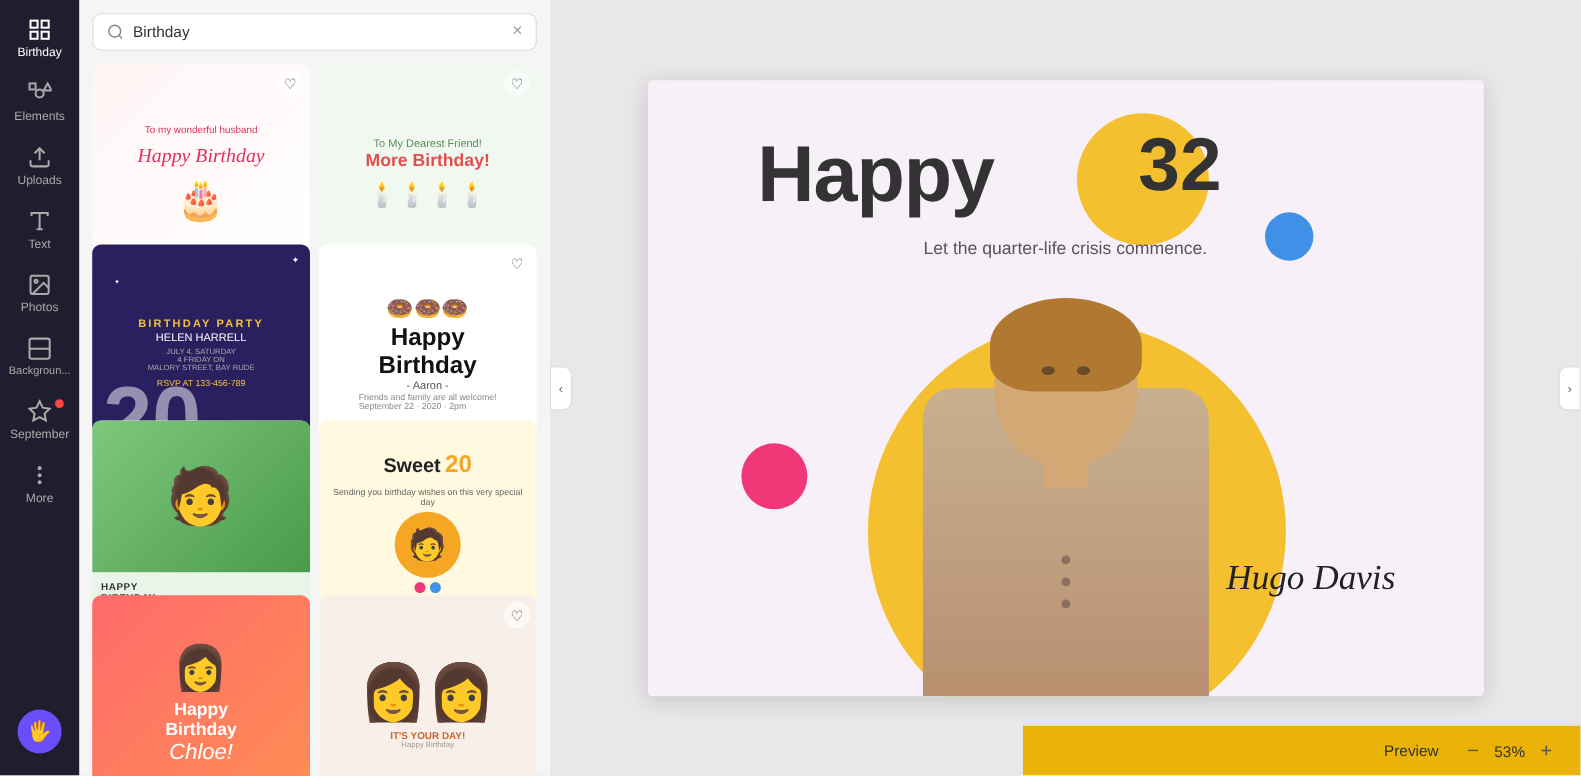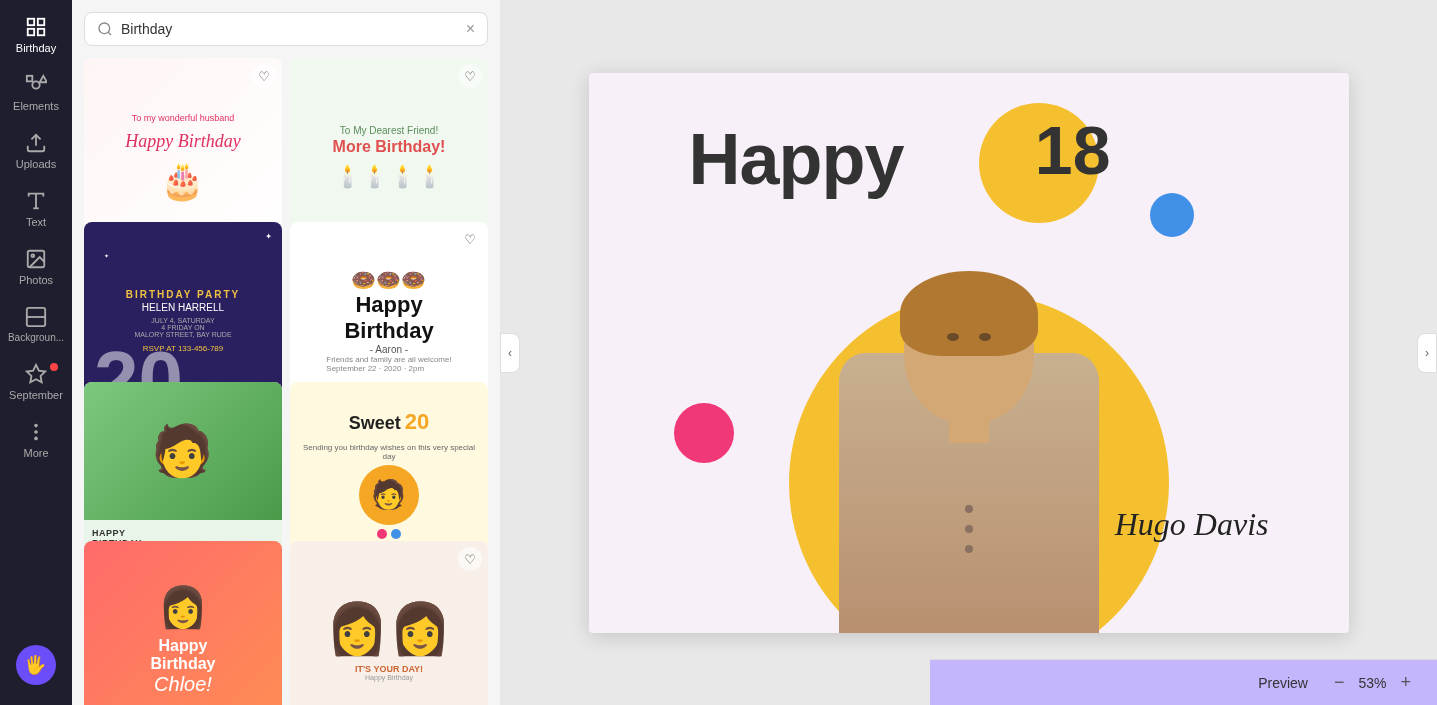"18" div.canvas-number { text: 18 -> 32 }
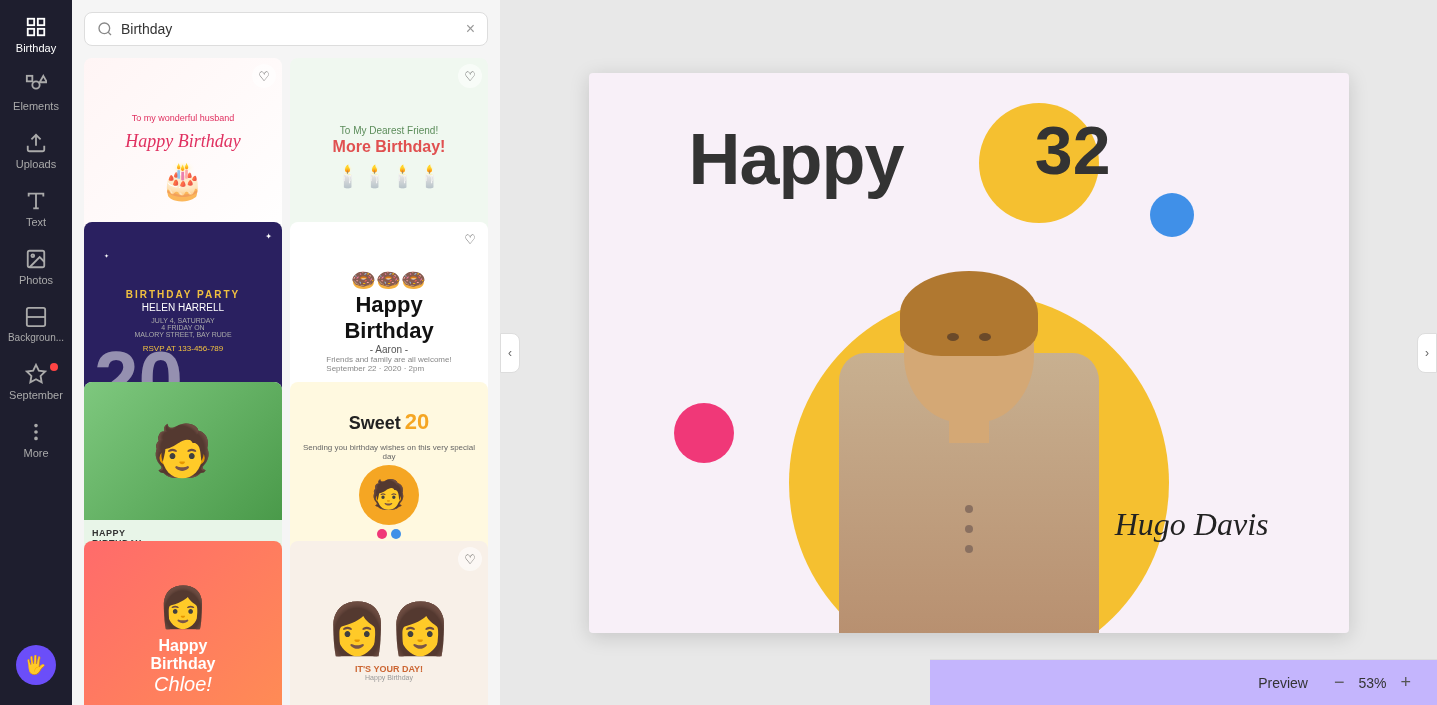"Let the quarter-life crisis commence." div.canvas-subtitle { html: none -> <div>Let the quarter-life crisis commence.</div> }
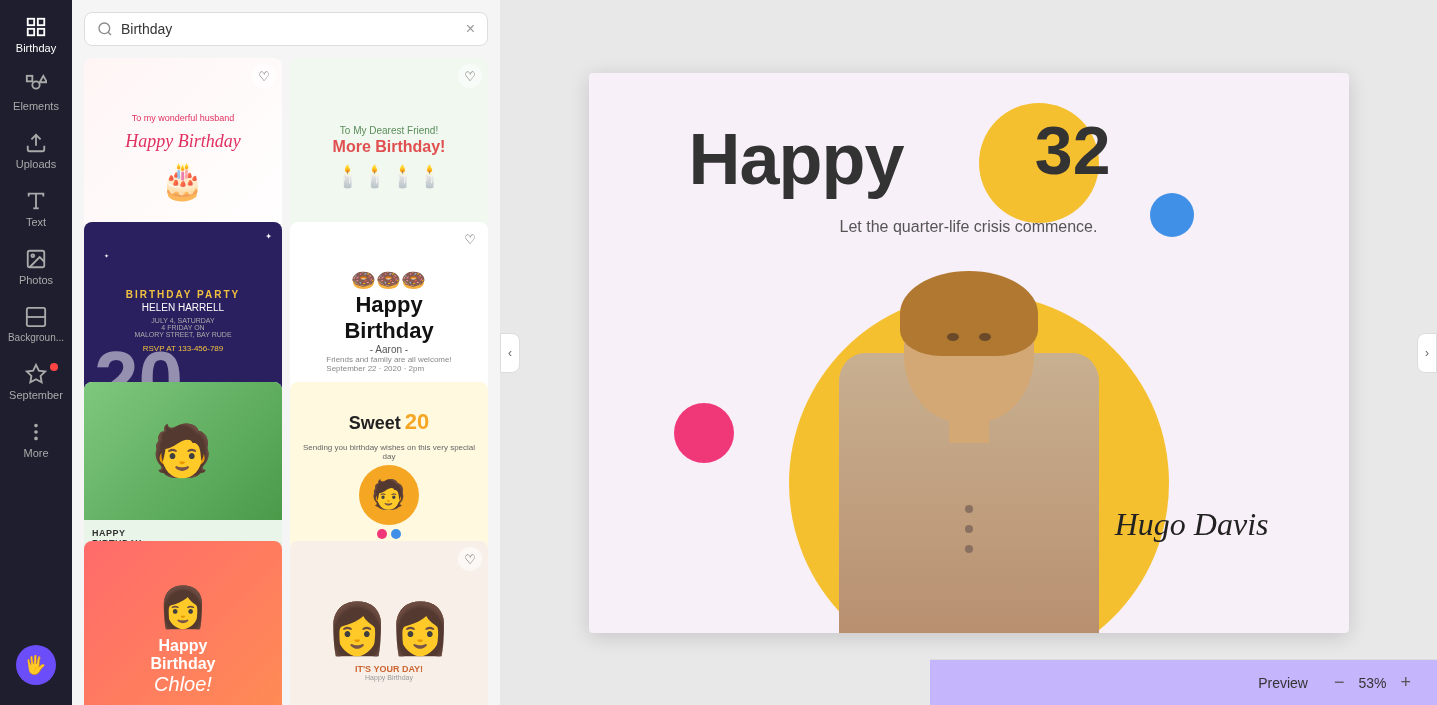"Preview" .bottom-bar { align-items: center -> flex-start; background: #c4b5fd -> #eab308 }
